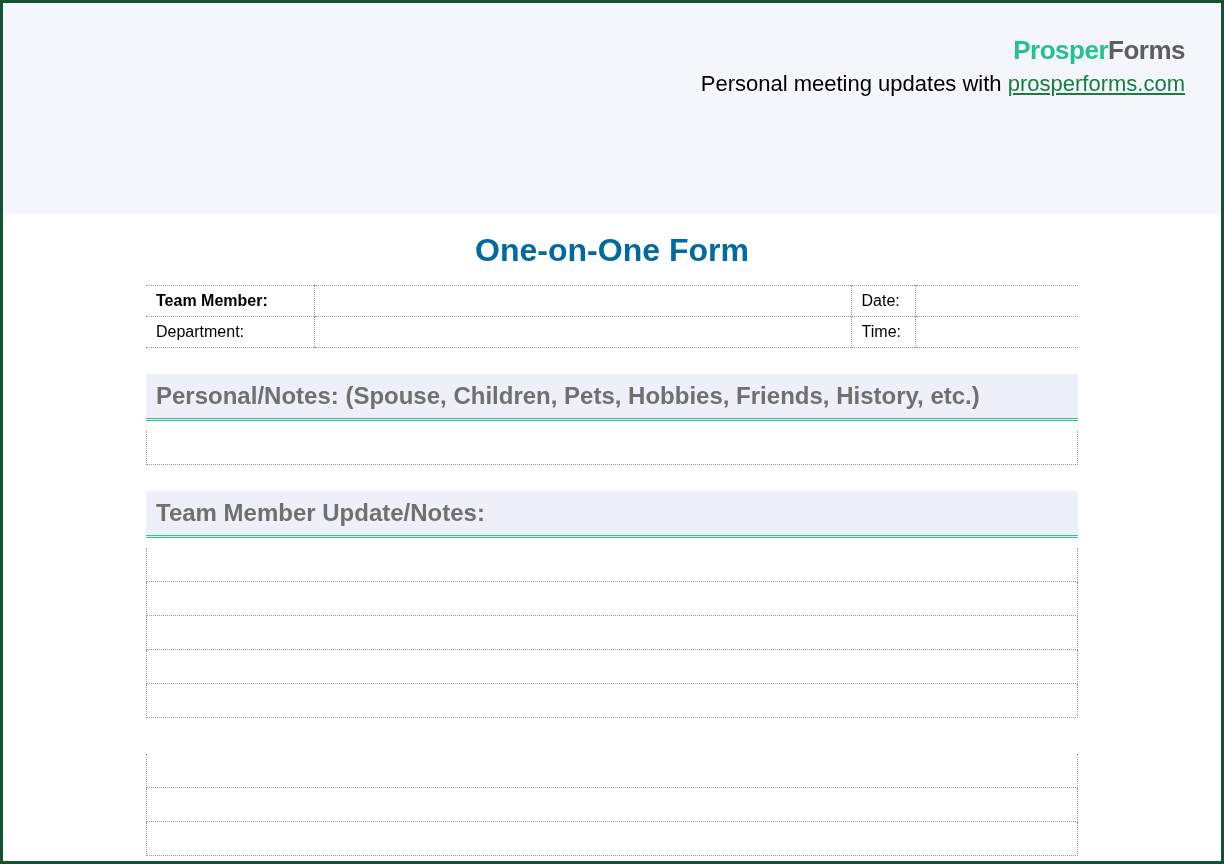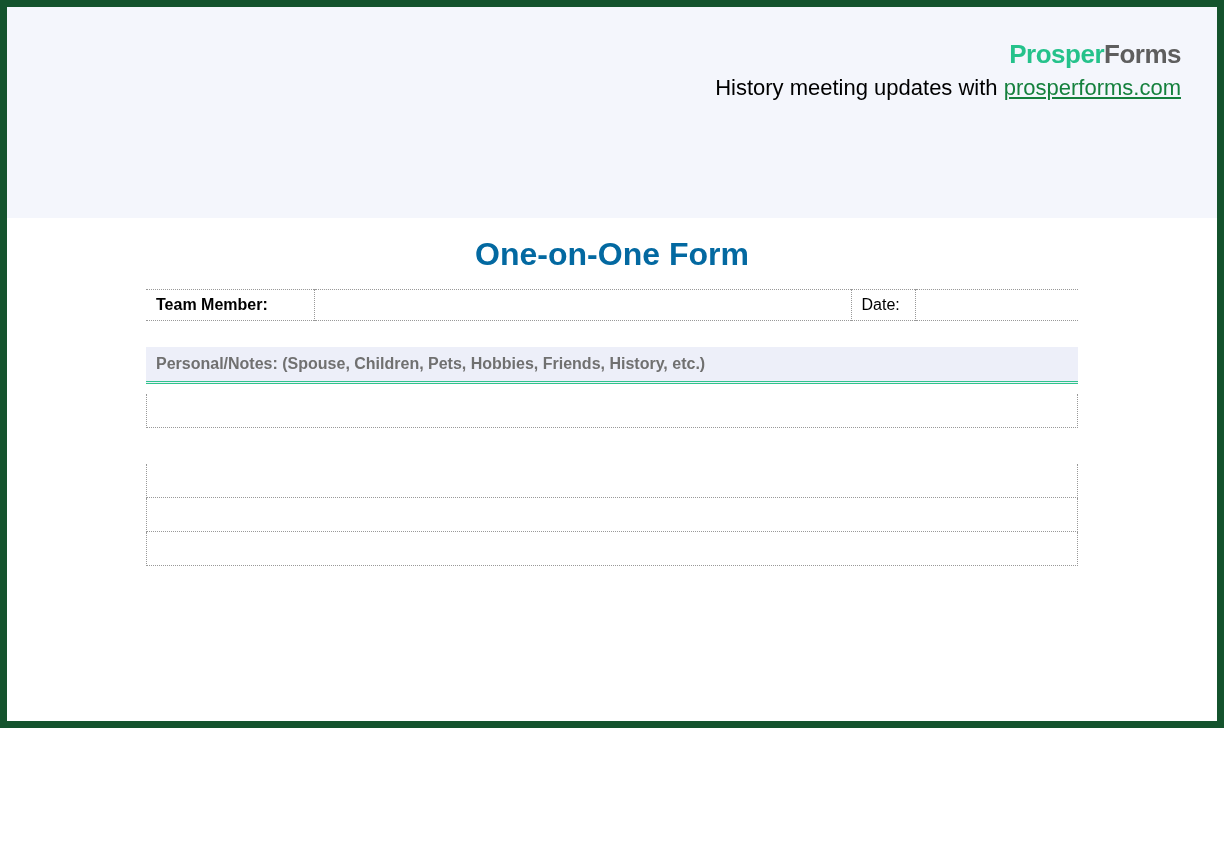"ProsperForms" .page-wrapper { border: 7px solid #14532d -> 3px solid #14532d; height: 728px -> 864px }
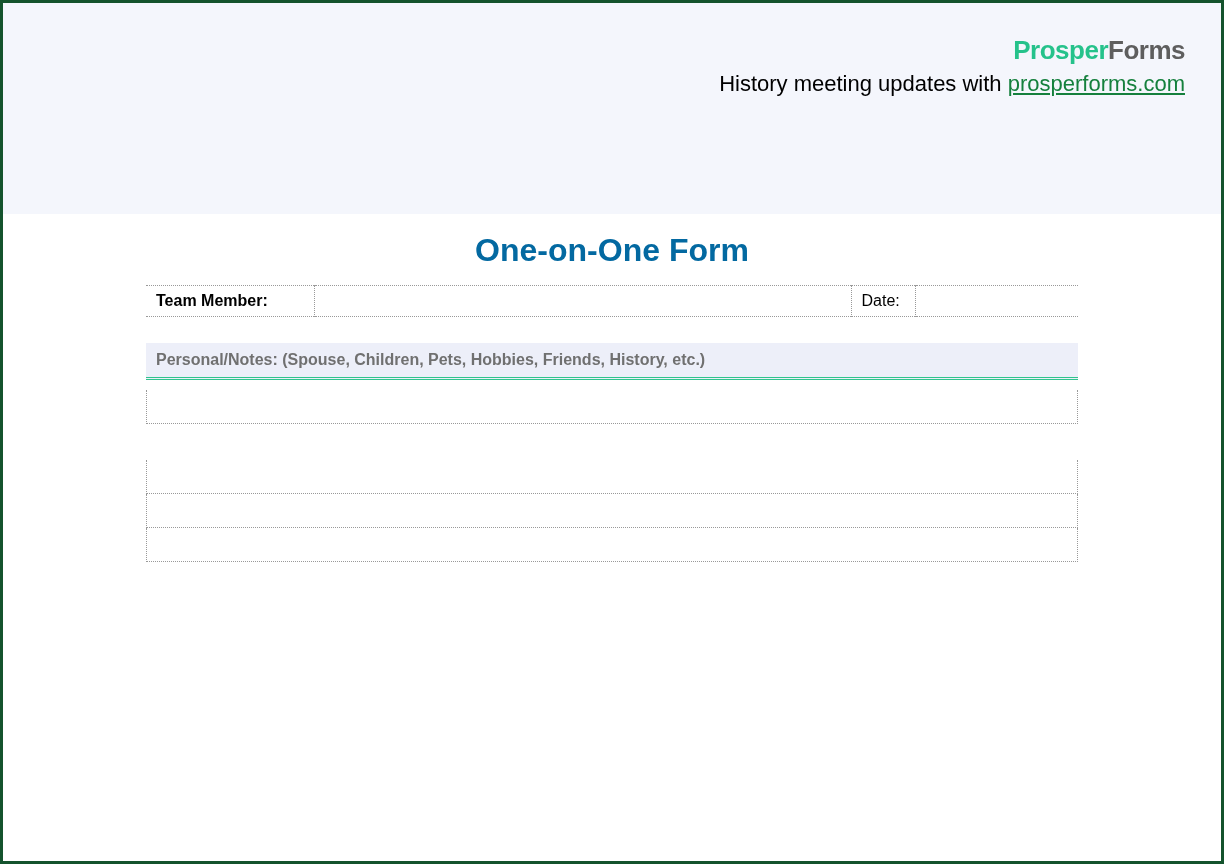"History meeting updates with" span { text: History -> Personal }
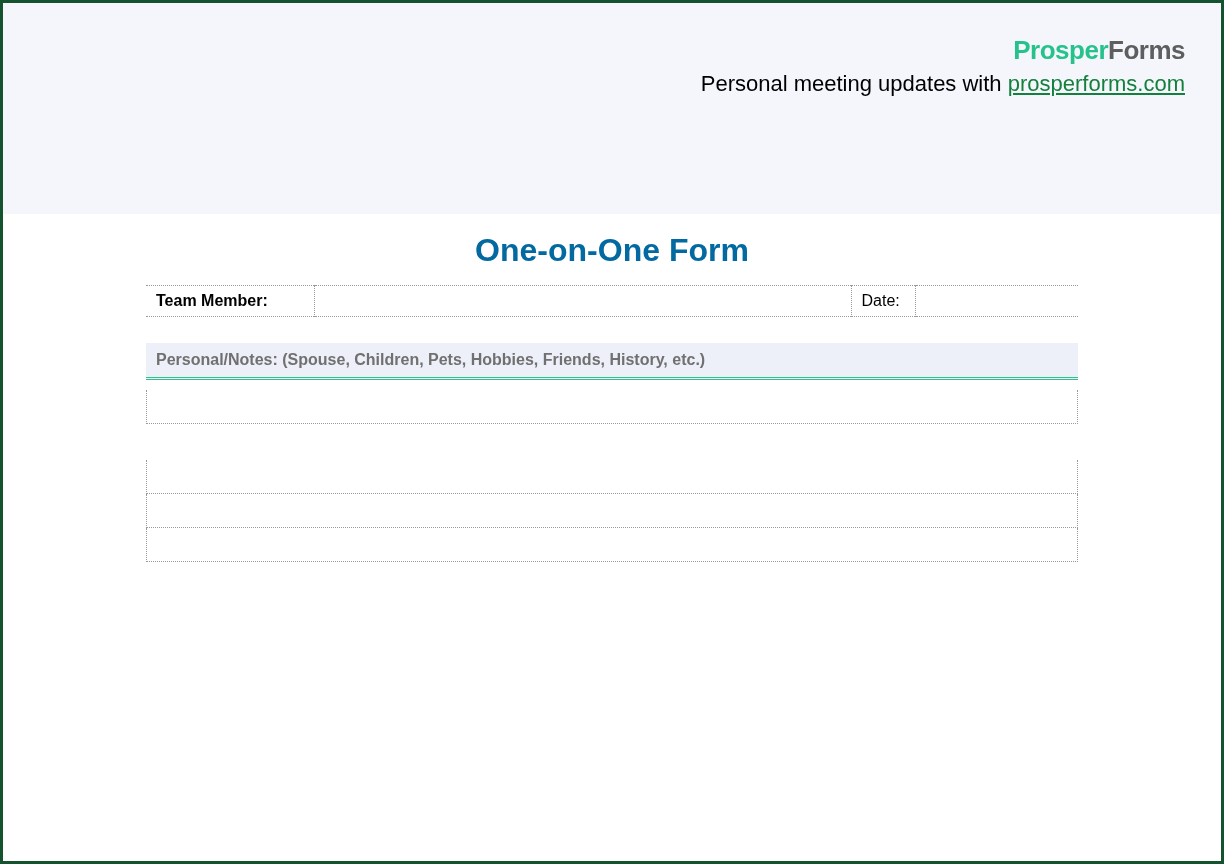"Department:" tr { html: none -> <tr> <td>Department:</td> <td></td> <td>Time:</td> <td></td> </tr> }
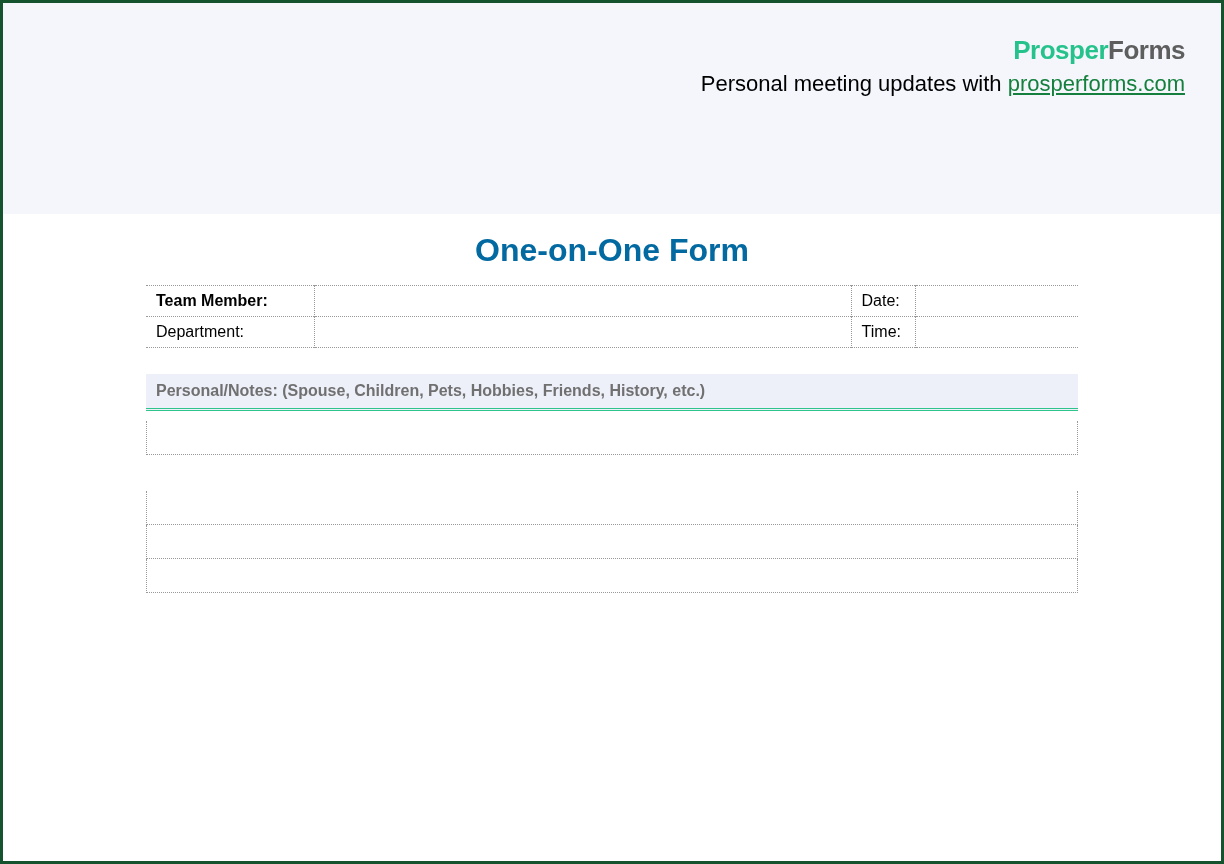"Personal/Notes: (Spouse, Children, Pets," .section-header { font-size: 16px -> 24px }
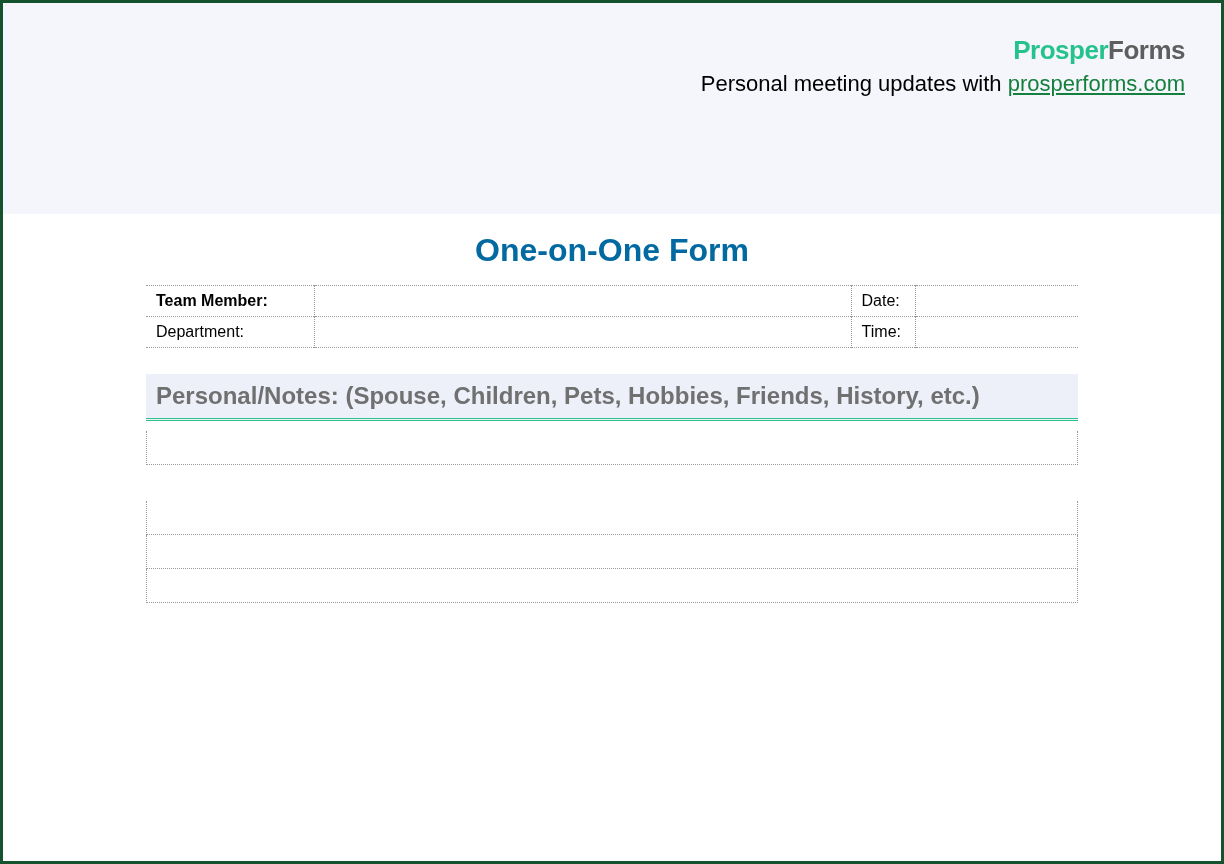"Team Member Update/Notes:" div.section { html: none -> <div> <div>Team Member Update/Notes:</div> <div></div> <div> <div></div> <div></div> <div></div> <div></div> <div></div> </div> </div> }
